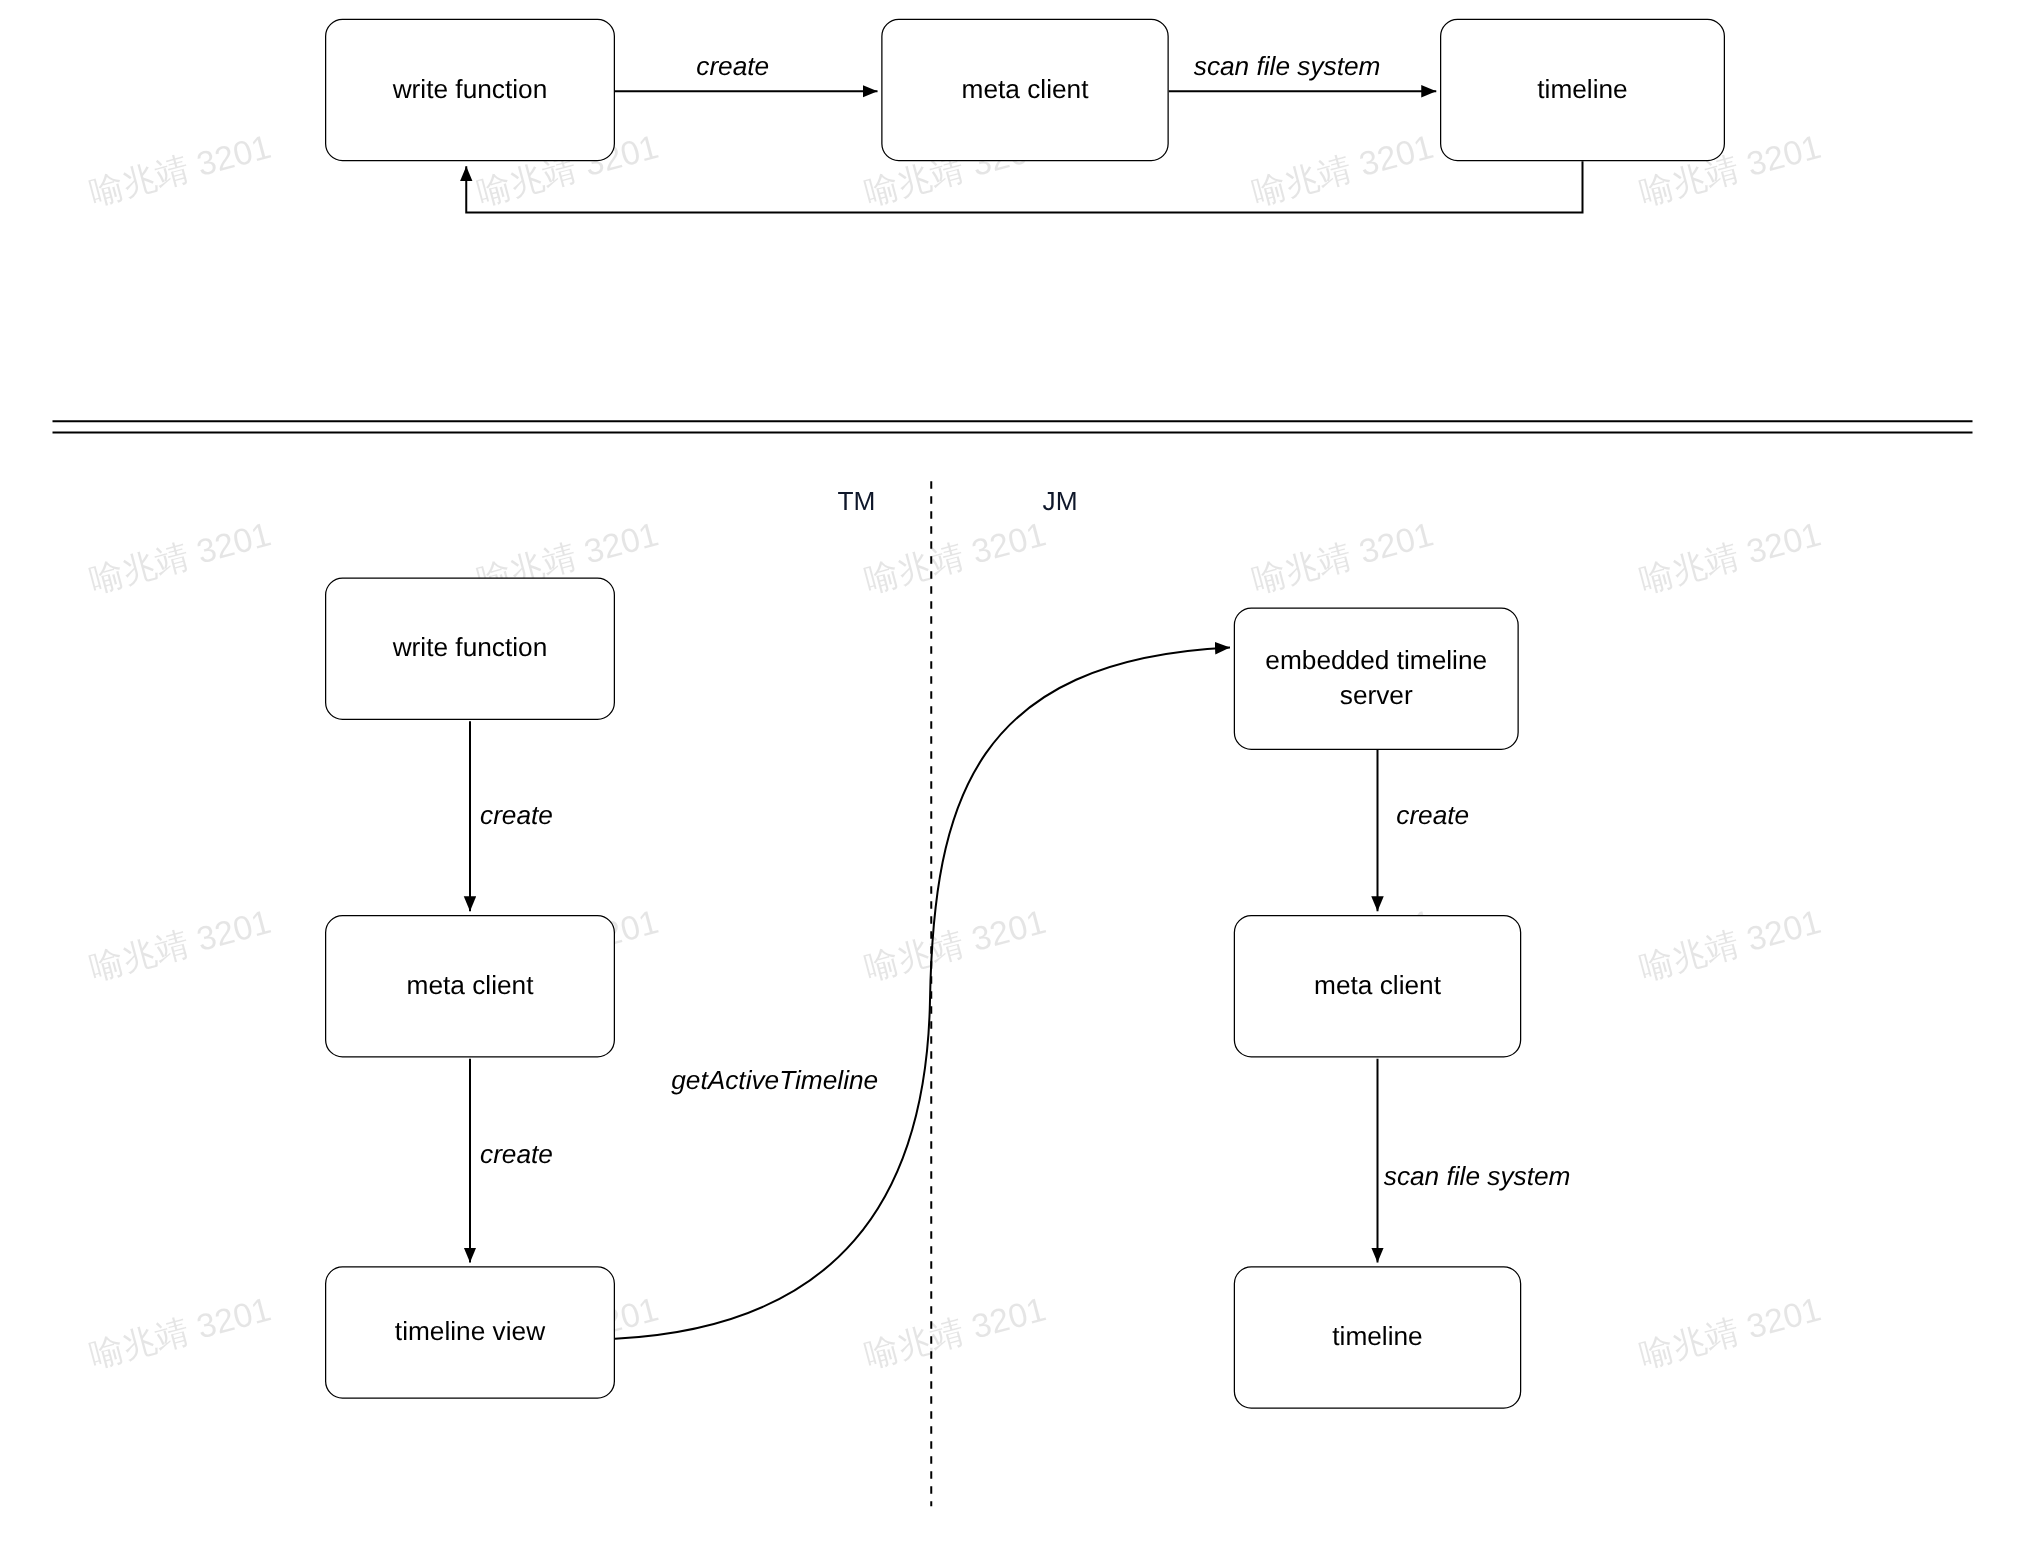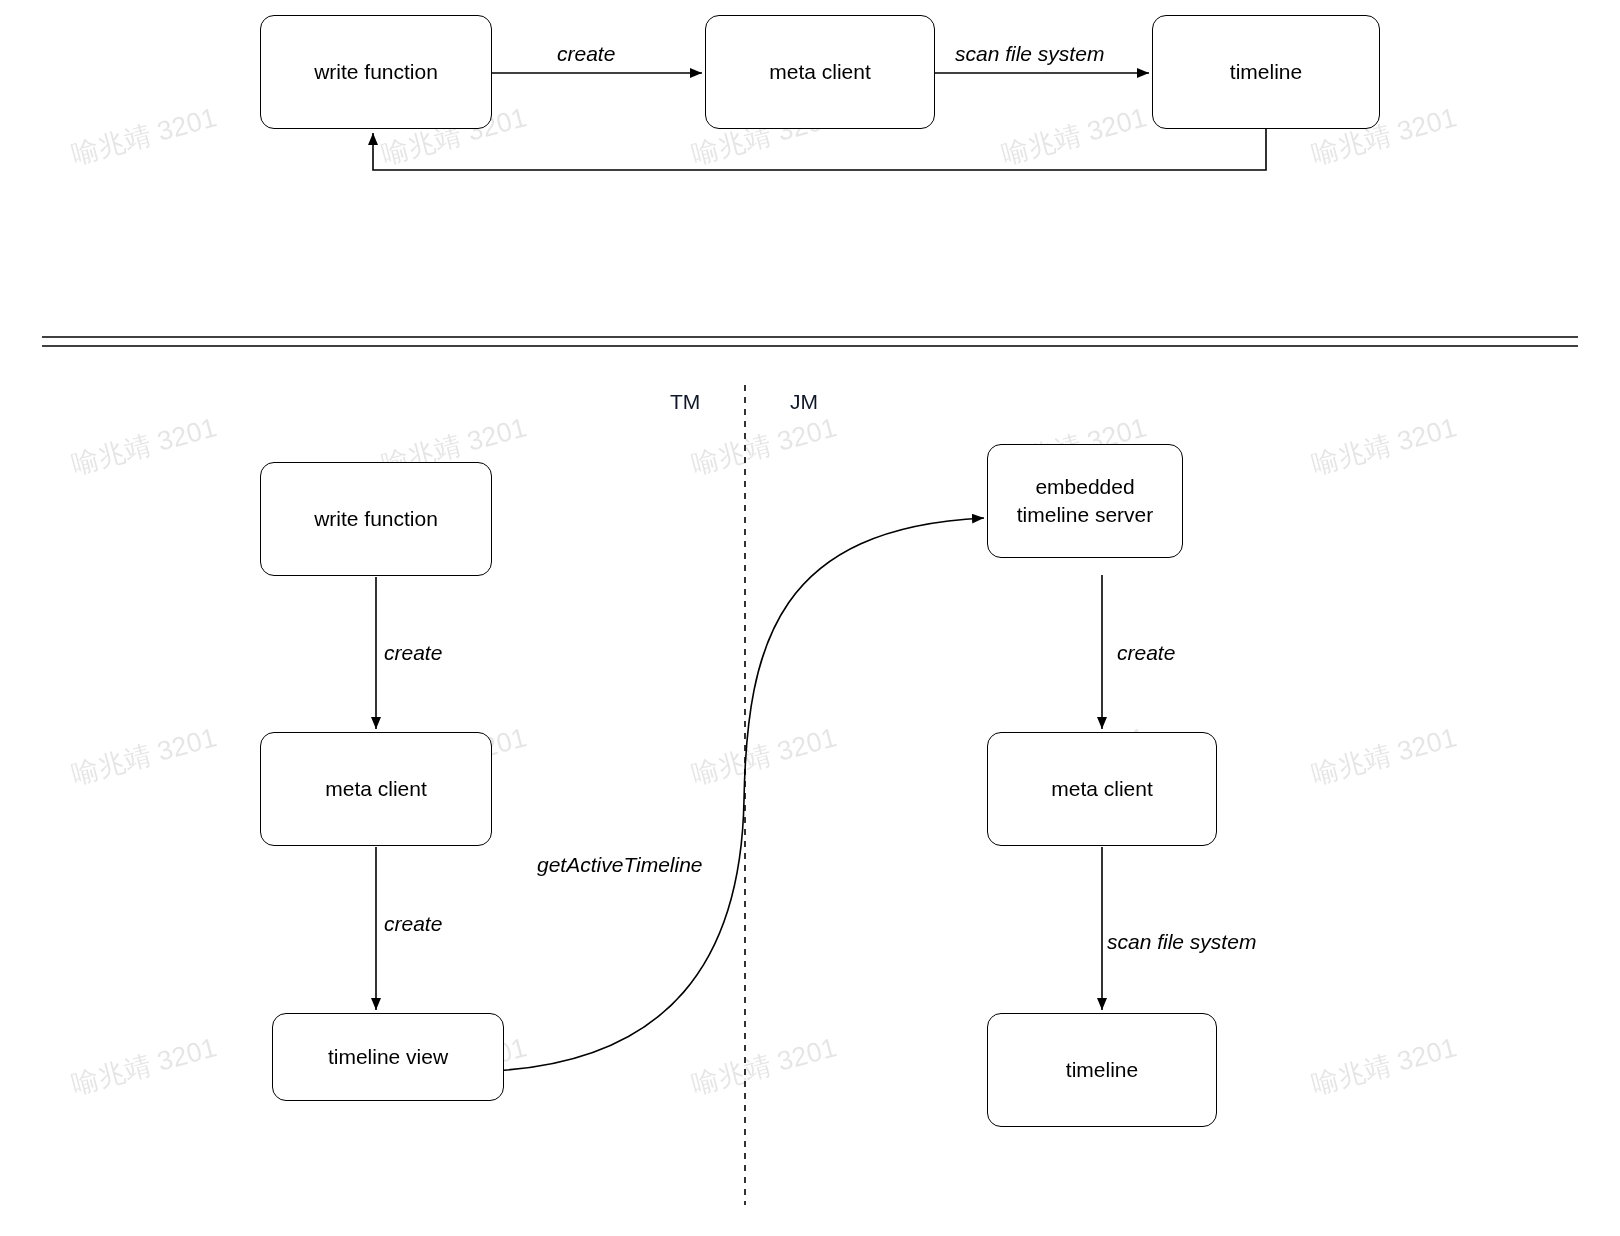"JM" div.lane-label { left: 790px -> 834px }
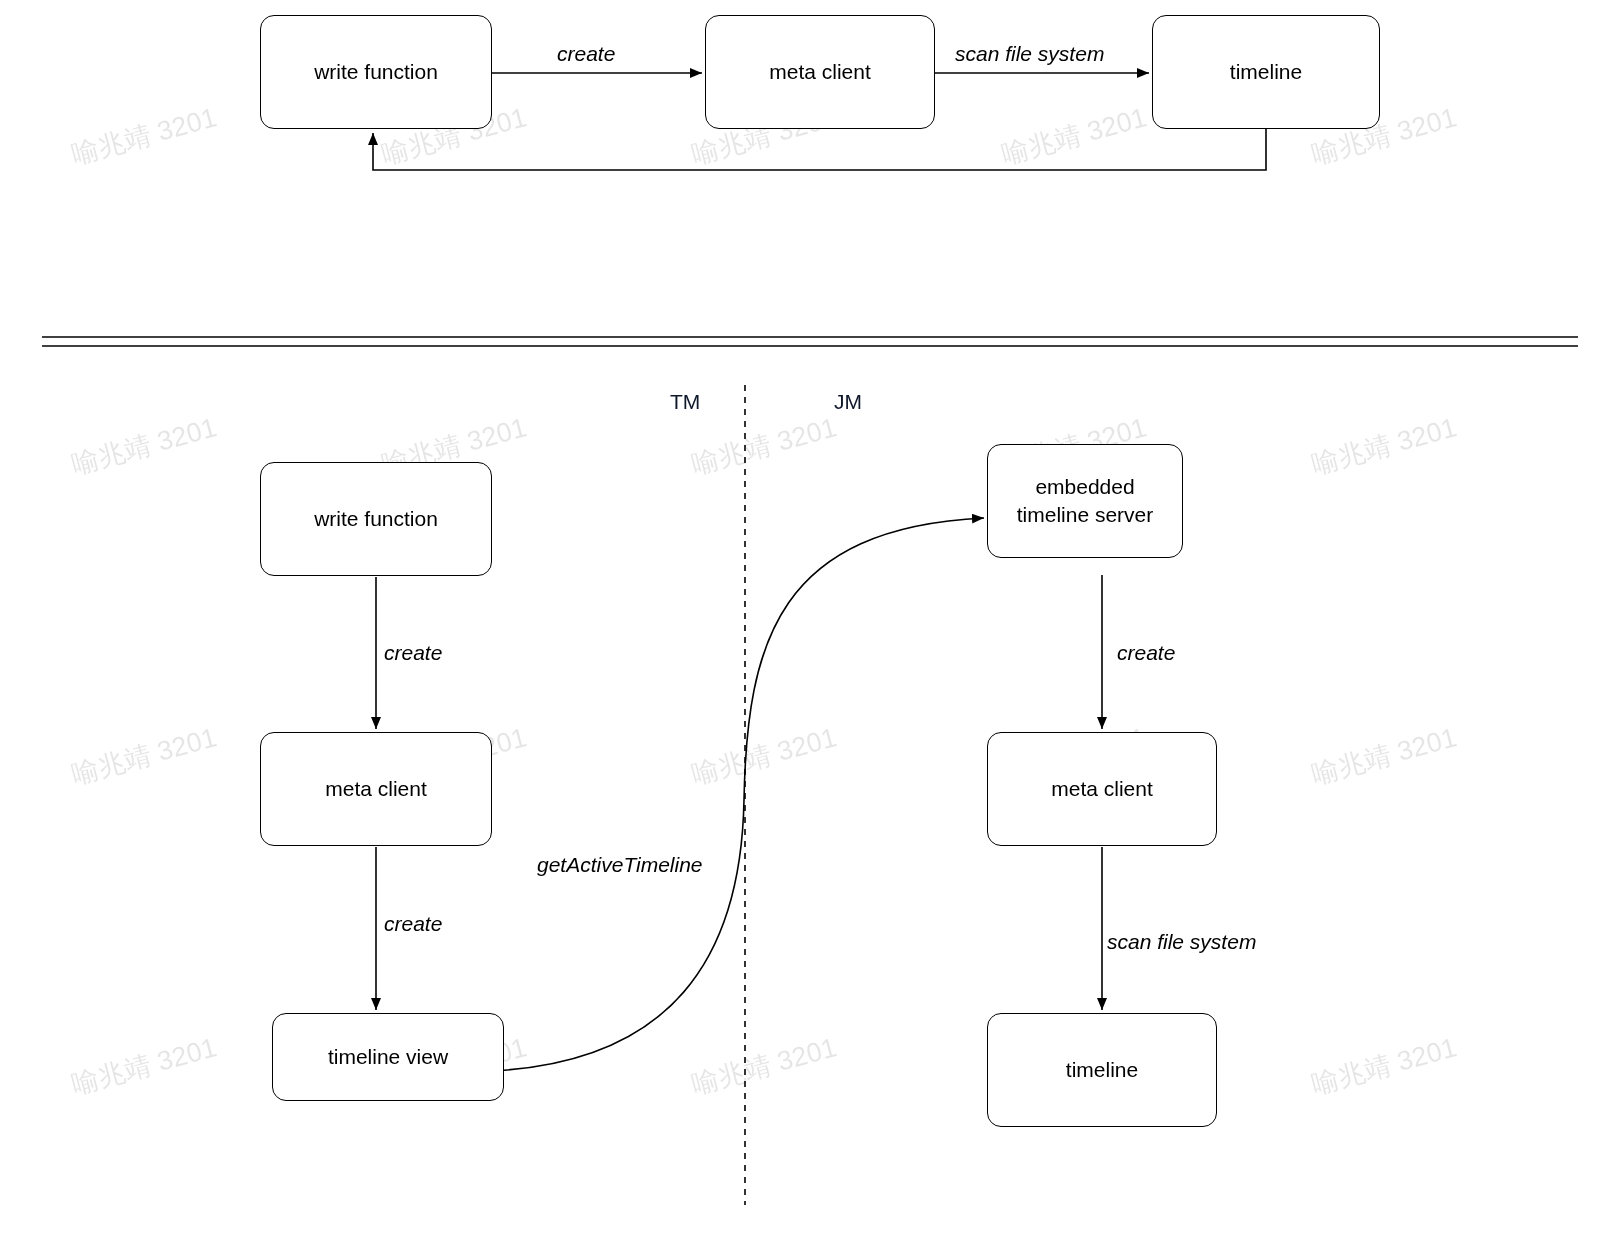"embedded timeline server" div.node { top: 444px -> 486px; width: 196px -> 228px }
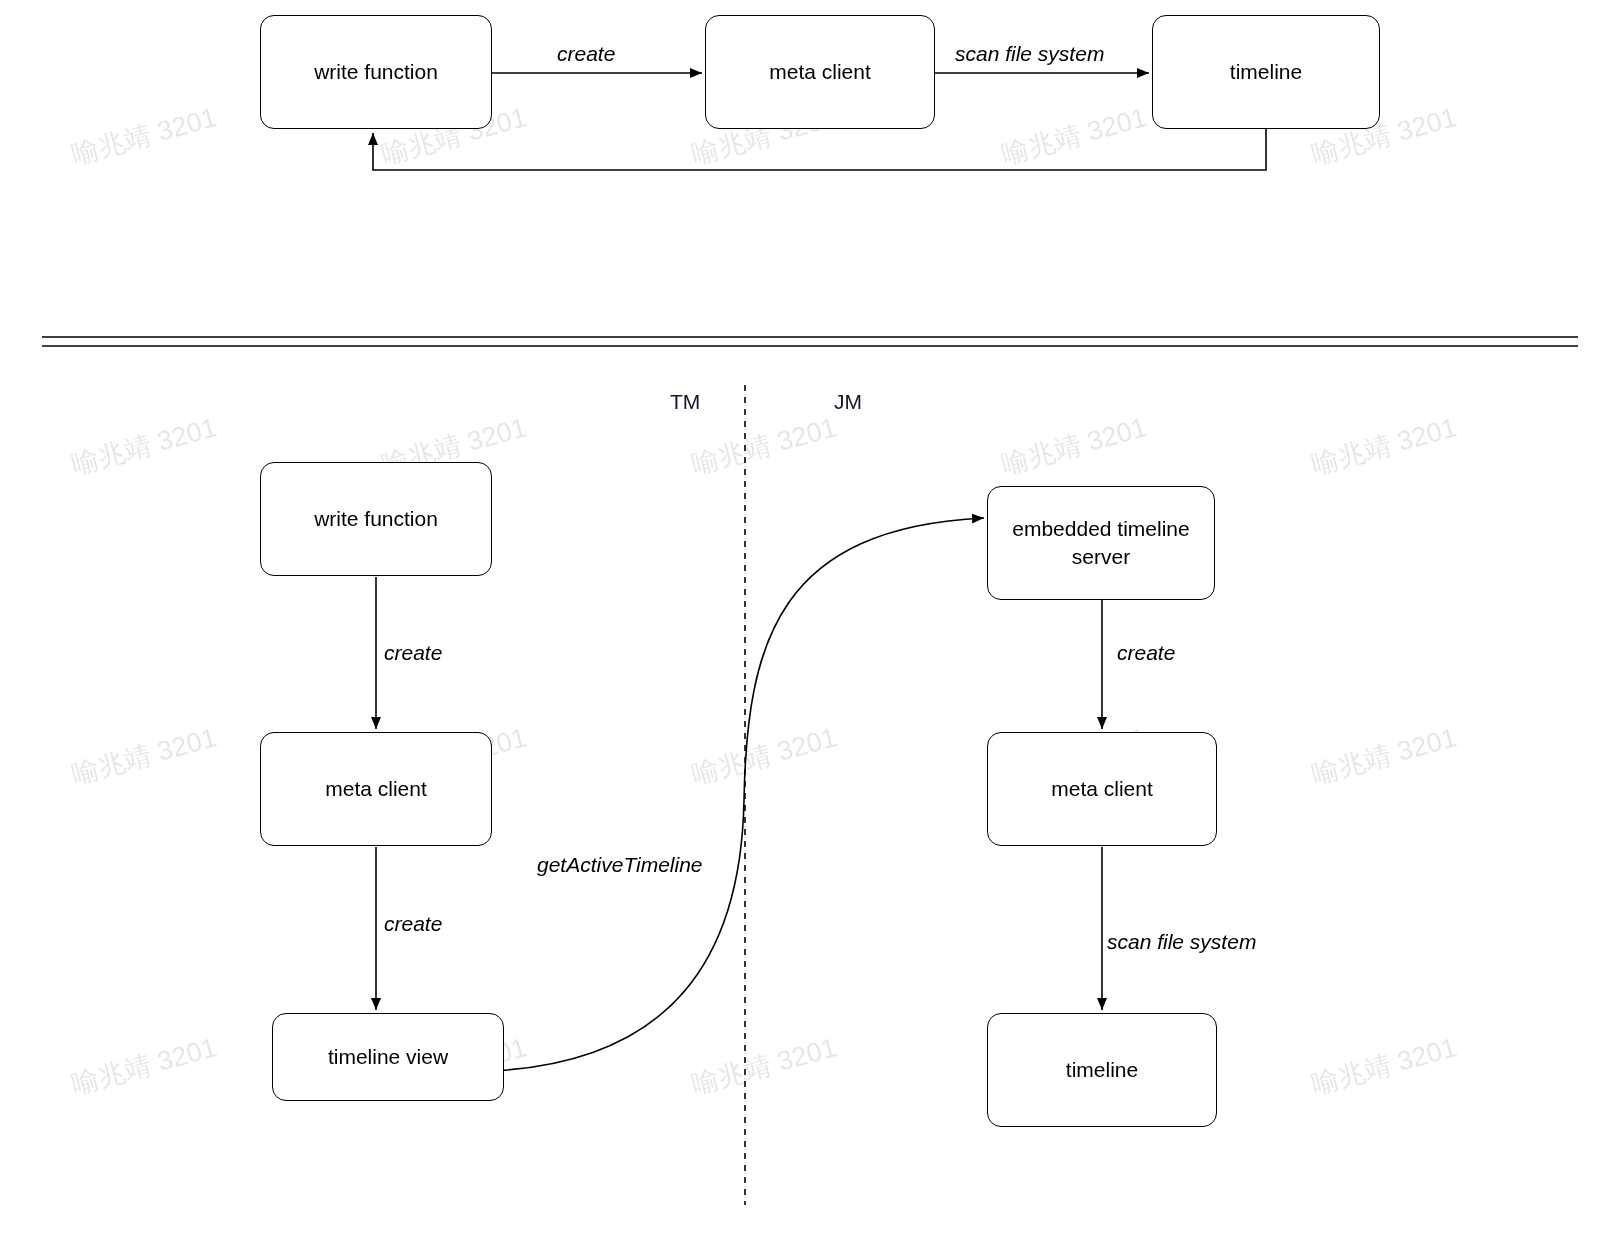"timeline view" div.node { height: 88px -> 106px; left: 272px -> 260px }
